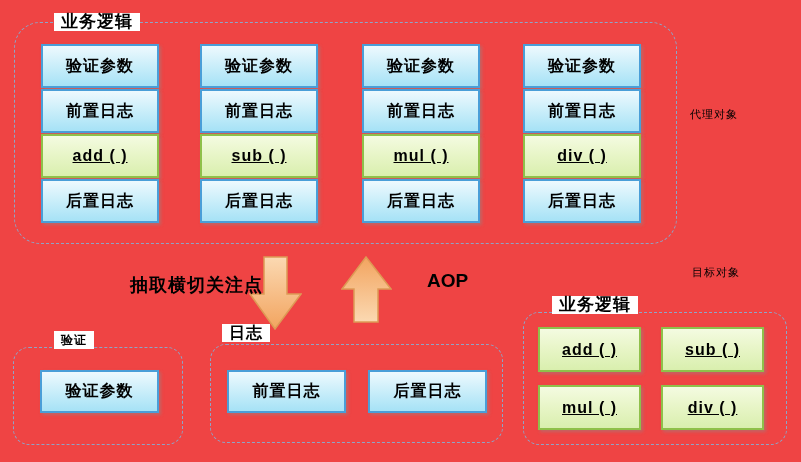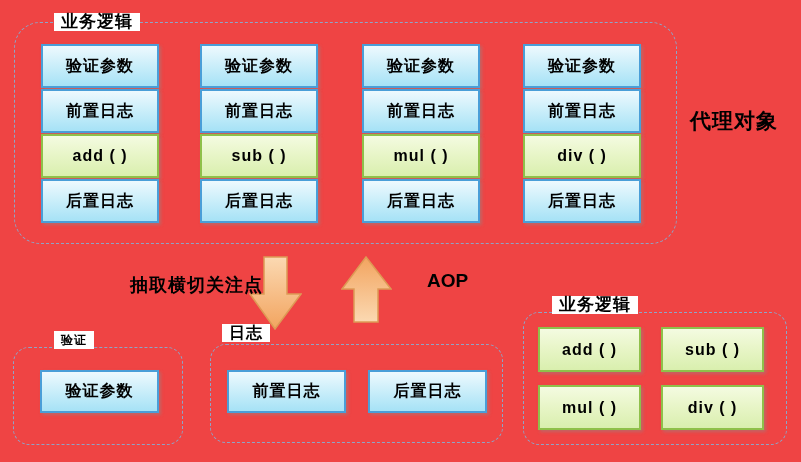"代理对象" .sidelabel { font-size: 21px -> 11px; font-weight: bold -> normal }
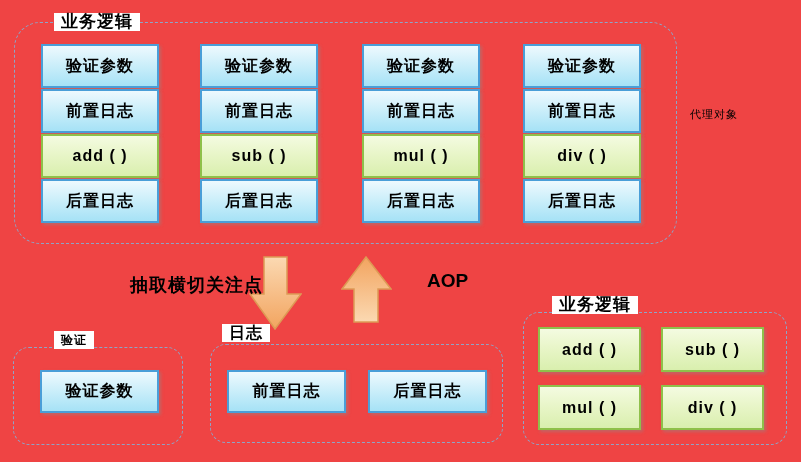"add ( )" .green { text-decoration: none -> underline }
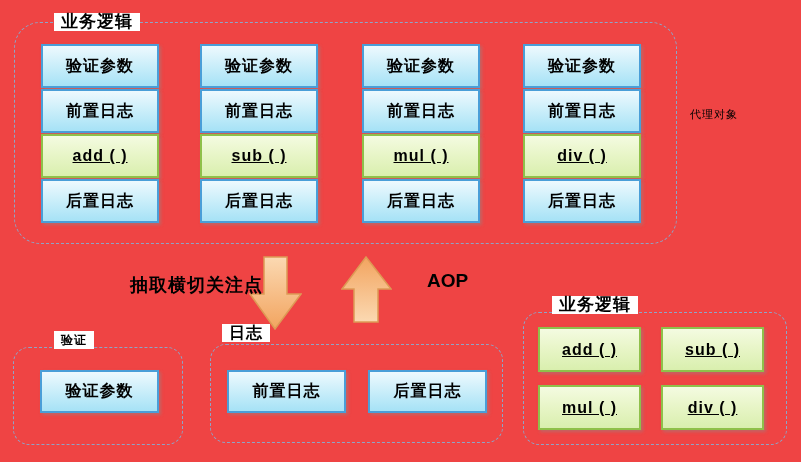"目标对象" div.sidelabel { html: none -> <div>目标对象</div> }
